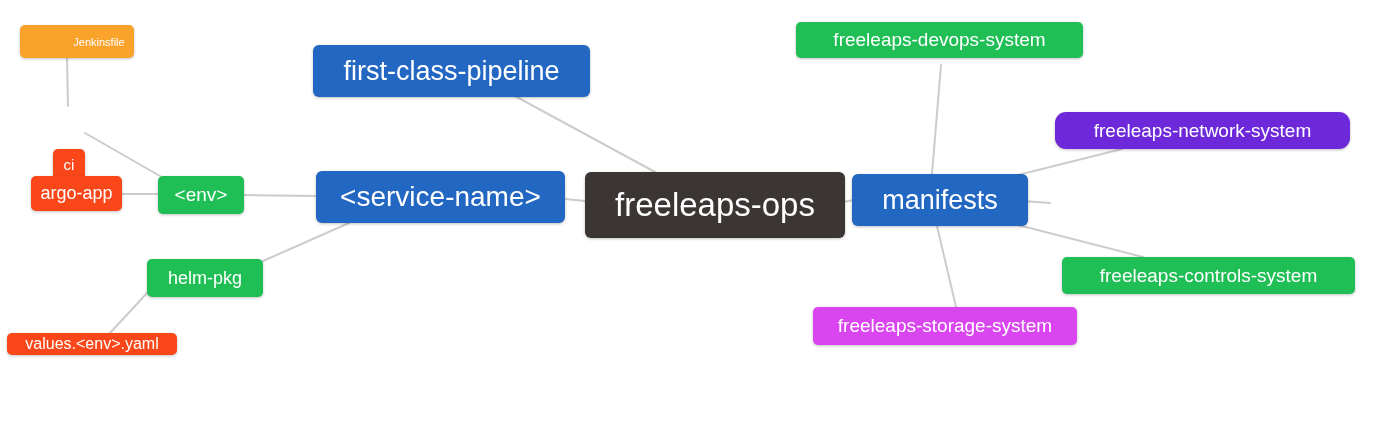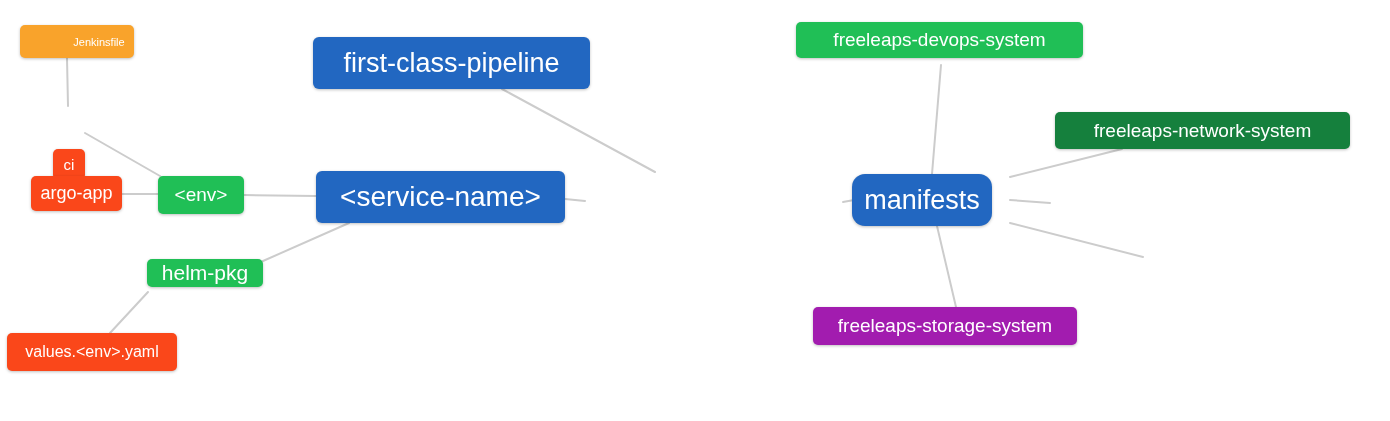"first-class-pipeline" div.node { margin-top: none -> 8px }
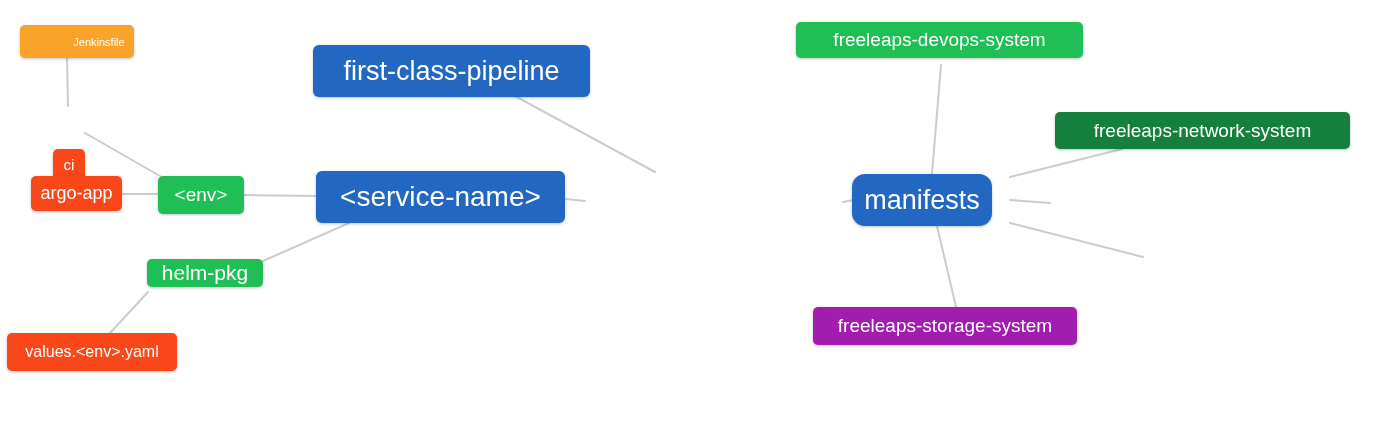"freeleaps-network-system" div.node { background: #15803d -> #6d28d9; border-radius: none -> 11px }
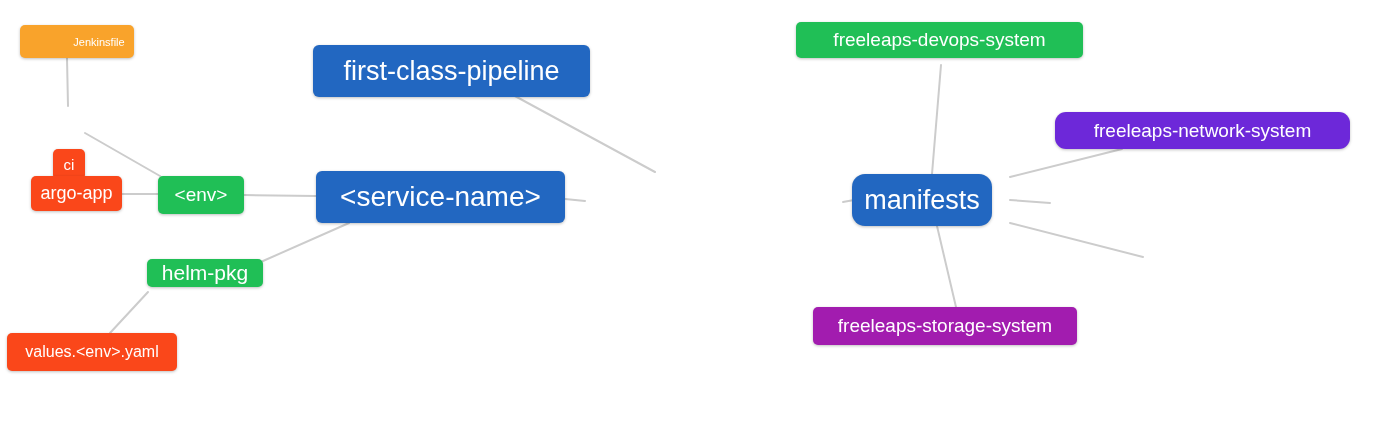"freeleaps-ops" div.node { html: none -> <div>freeleaps-ops</div> }
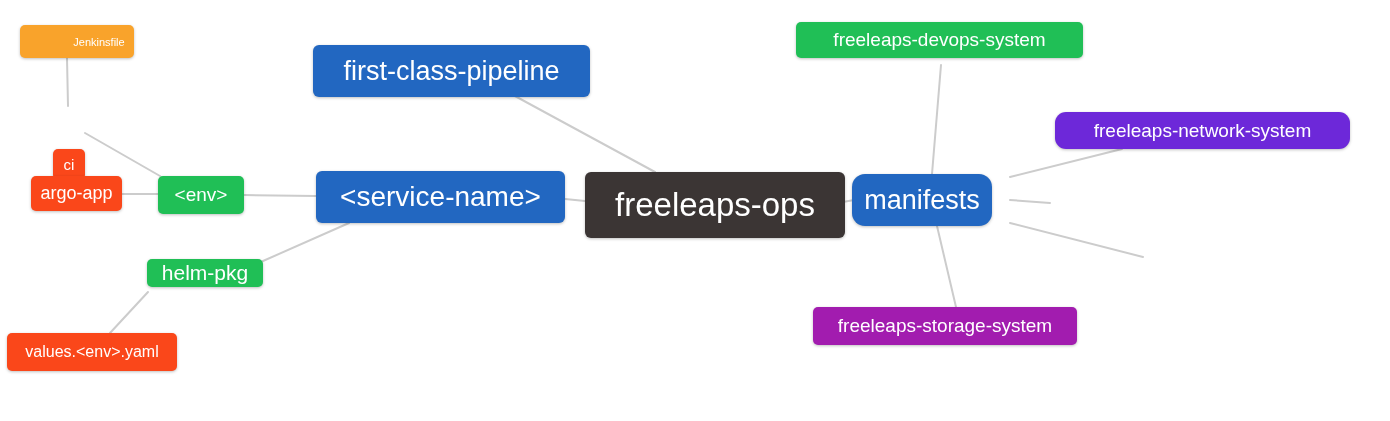"manifests" .n-manifests { border-radius: 13px -> 6px; width: 140px -> 176px }
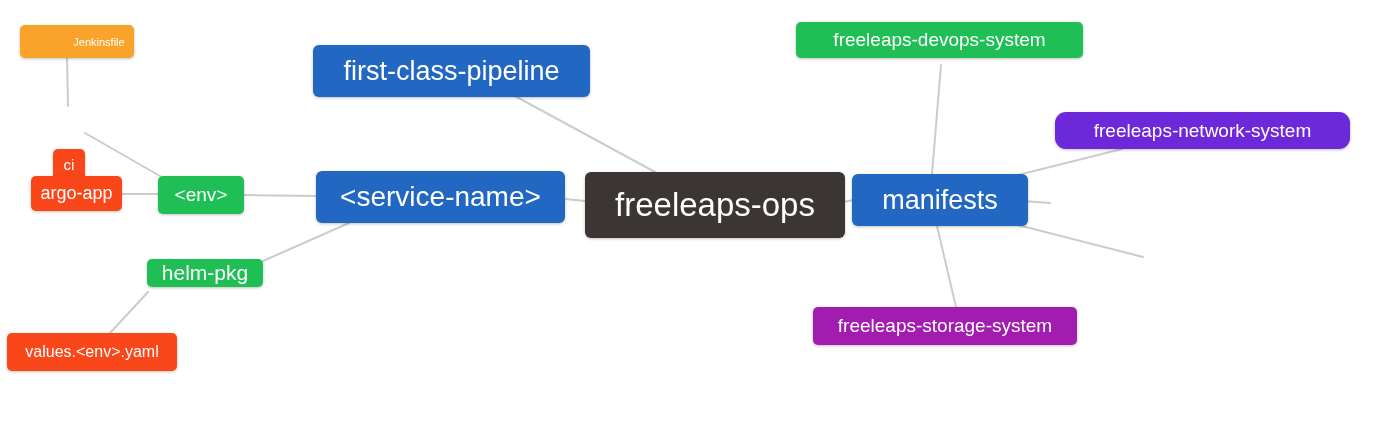"helm-pkg" .n-helm-pkg { font-size: 21px -> 18px; height: 28px -> 38px }
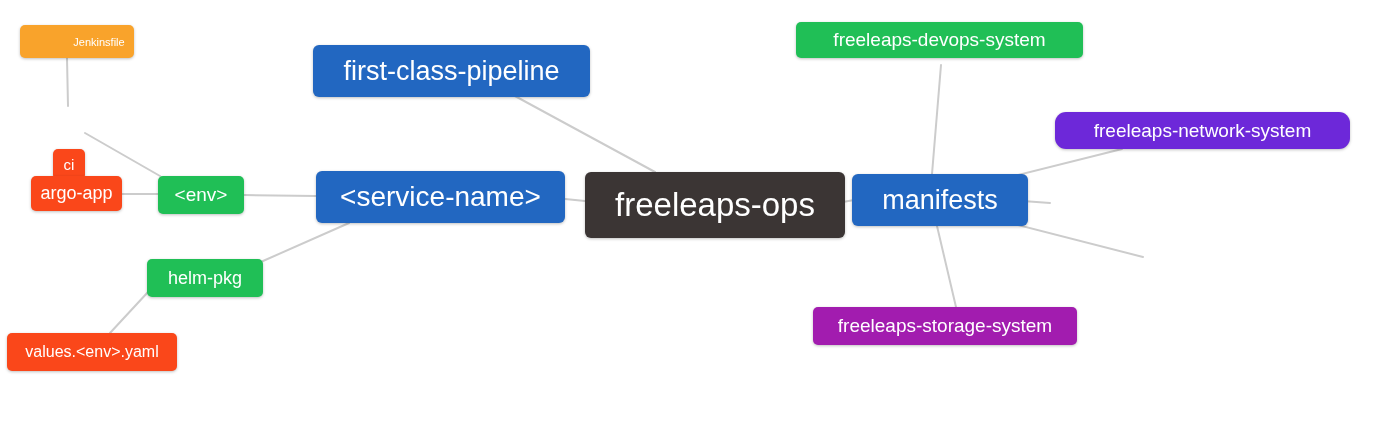"freeleaps-controls-system" div.node { html: none -> <div>freeleaps-controls-system</div> }
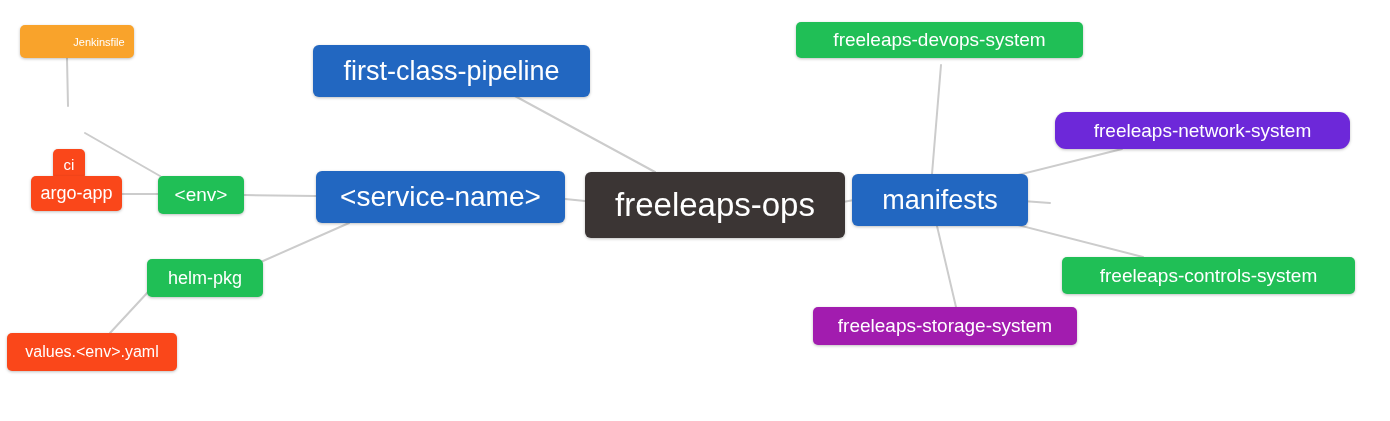"freeleaps-storage-system" div.node { background: #a21caf -> #d946ef }
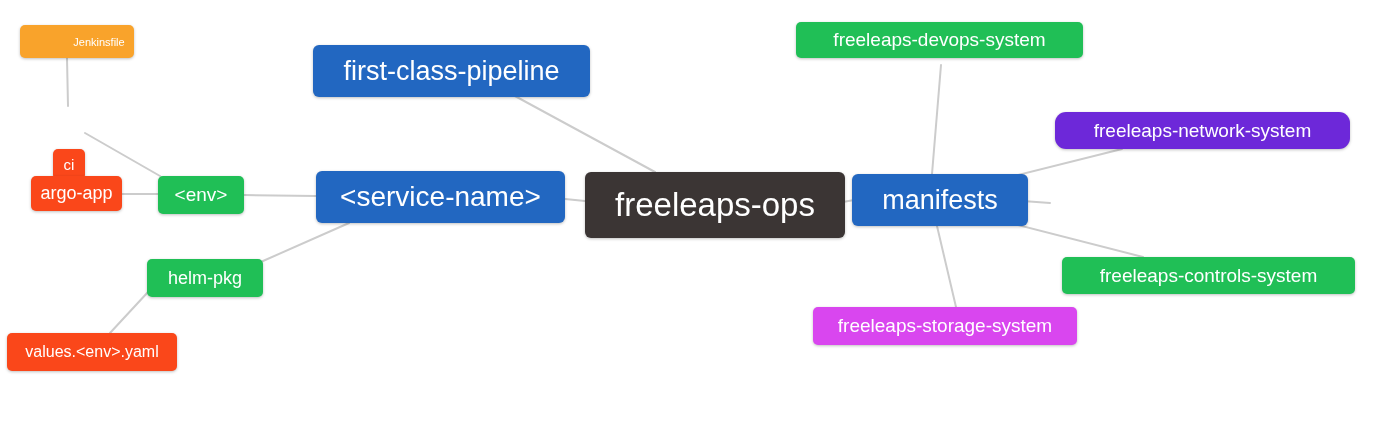"values.<env>.yaml" .n-values-env-yaml { height: 38px -> 22px }
